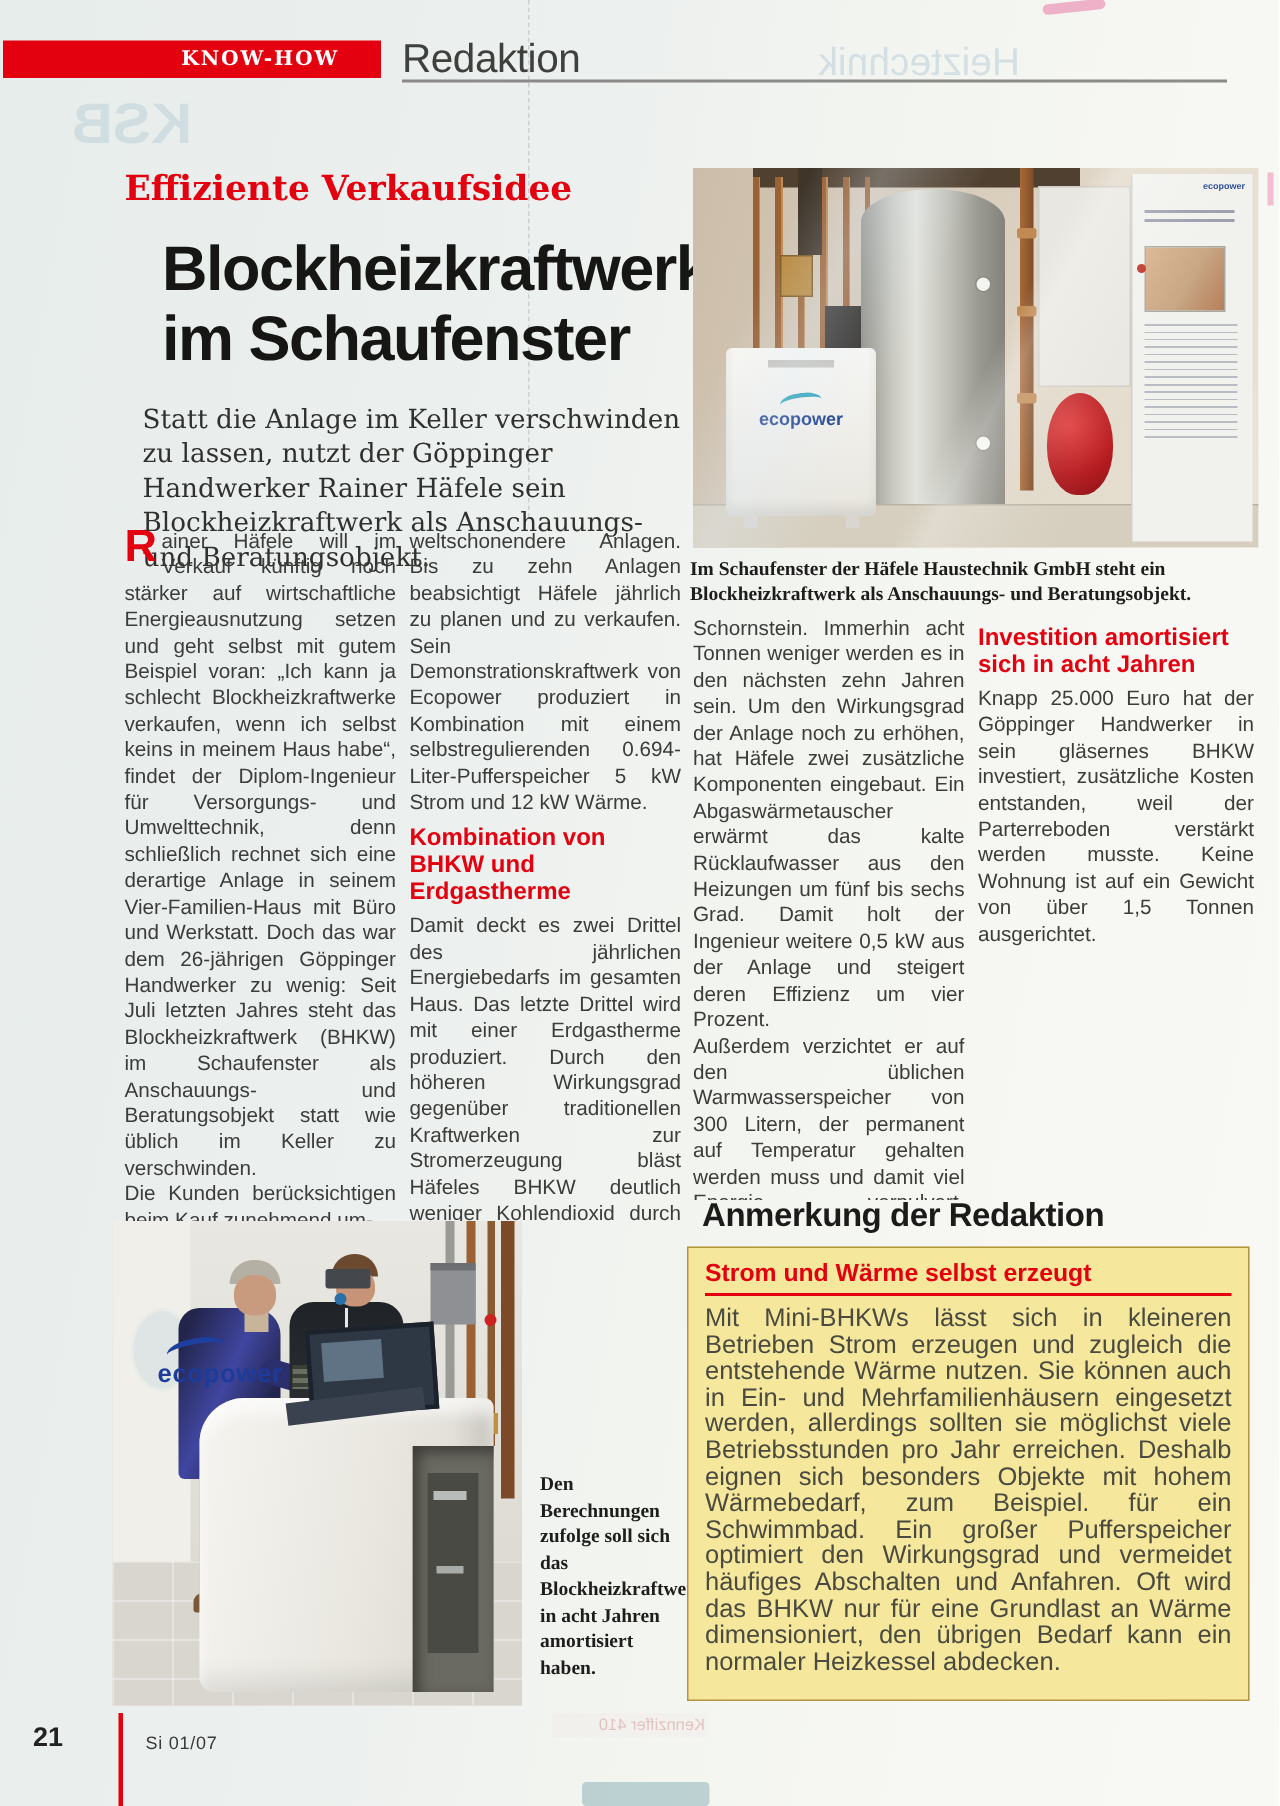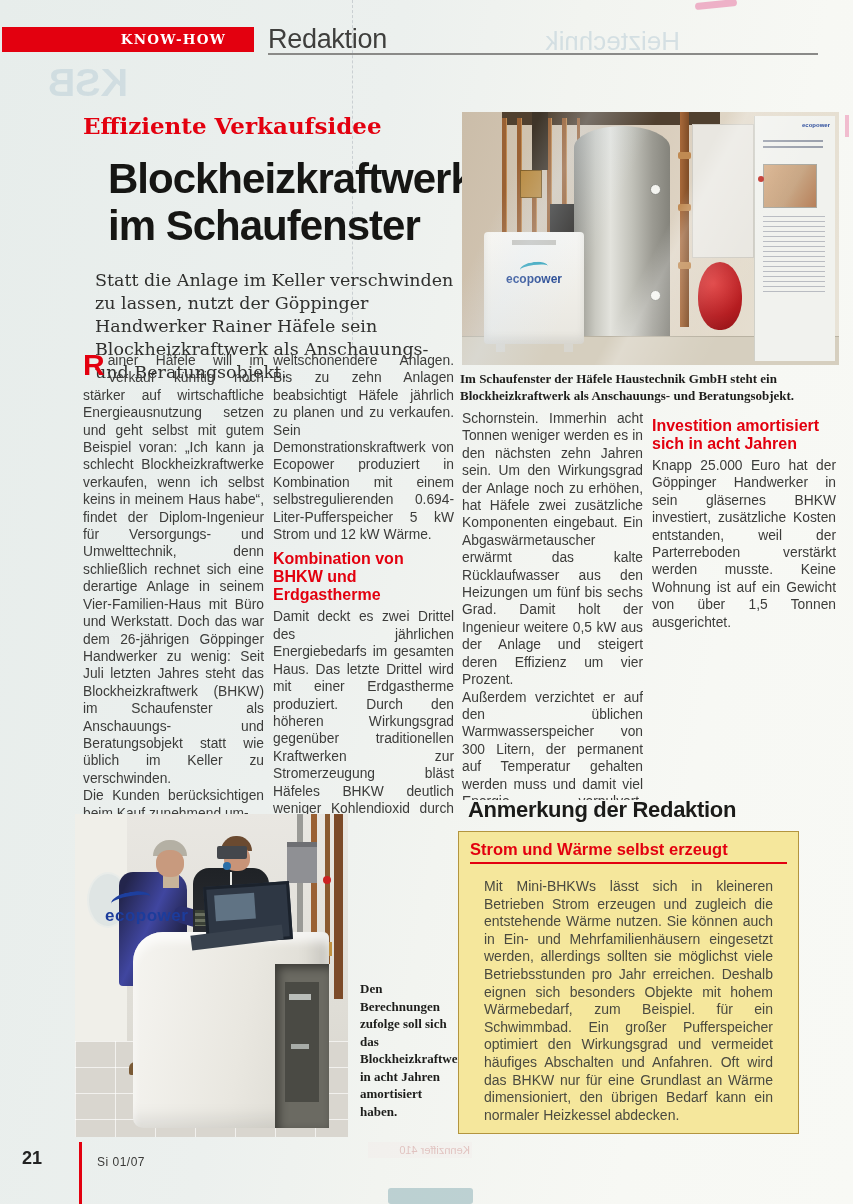"Strom und Wärme selbst erzeugt" .note-box { width: 341px -> 375px }
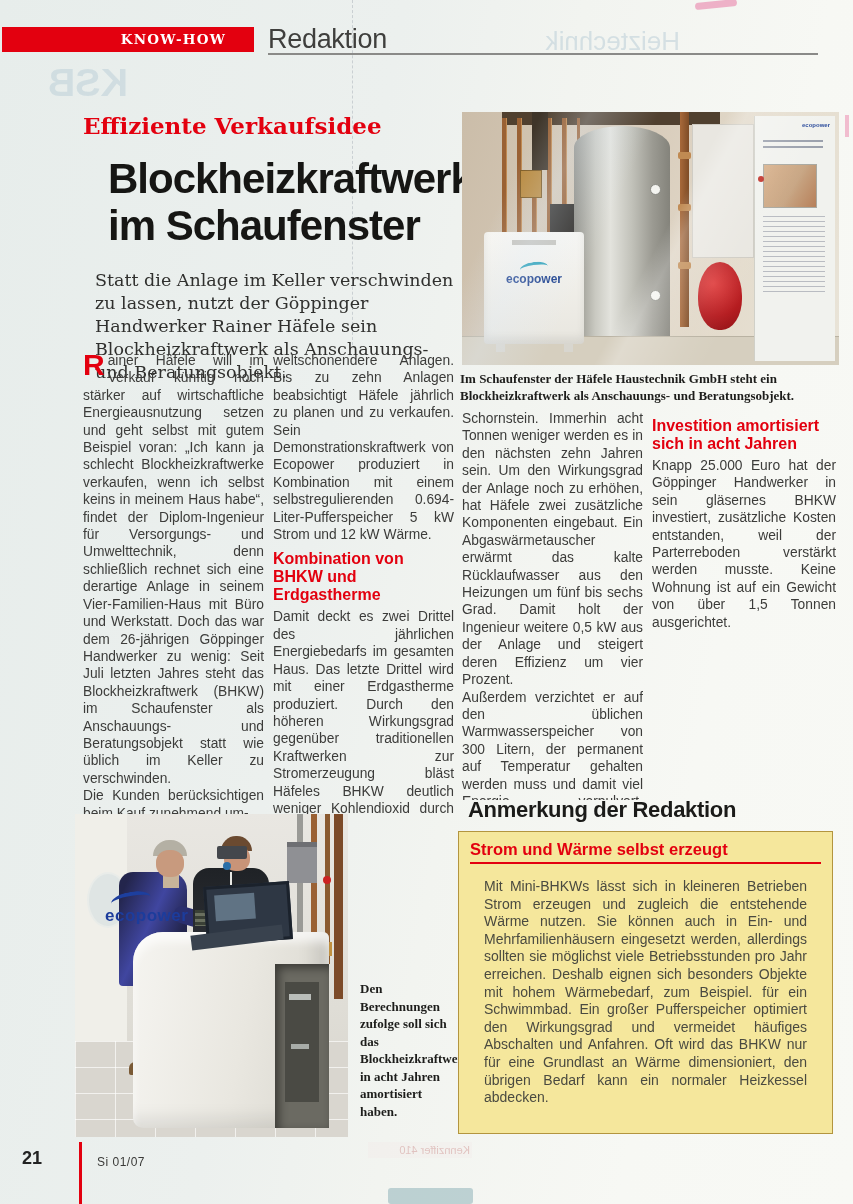"Mit Mini-BHKWs lässt sich in" .note-box p { font-size: 14px -> 17px; margin: 14px -> 0 }
